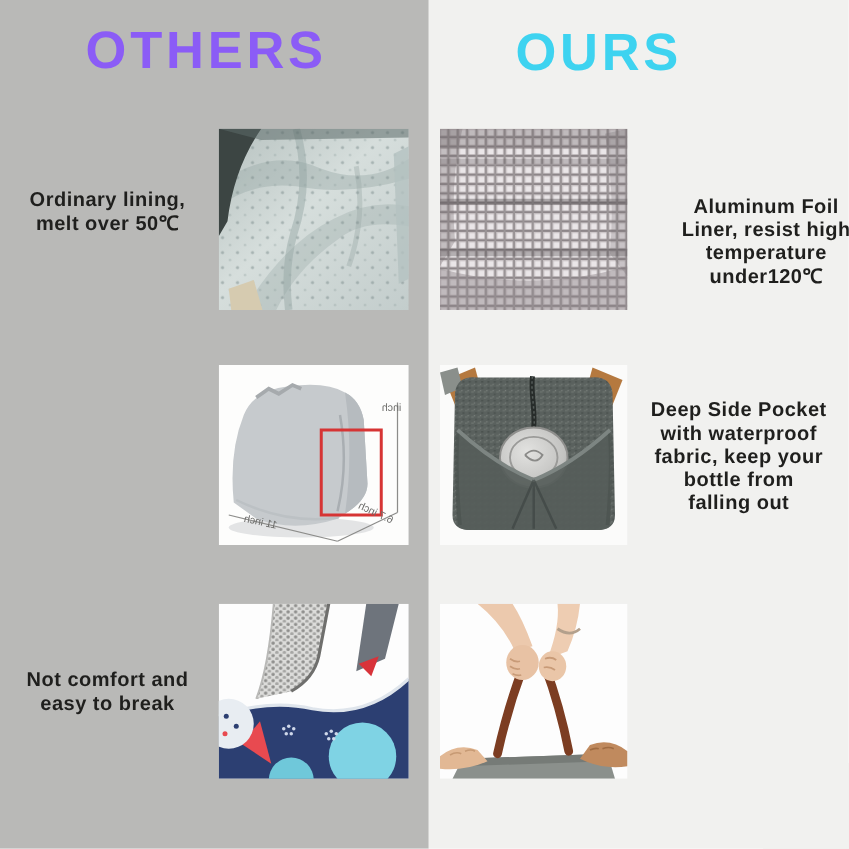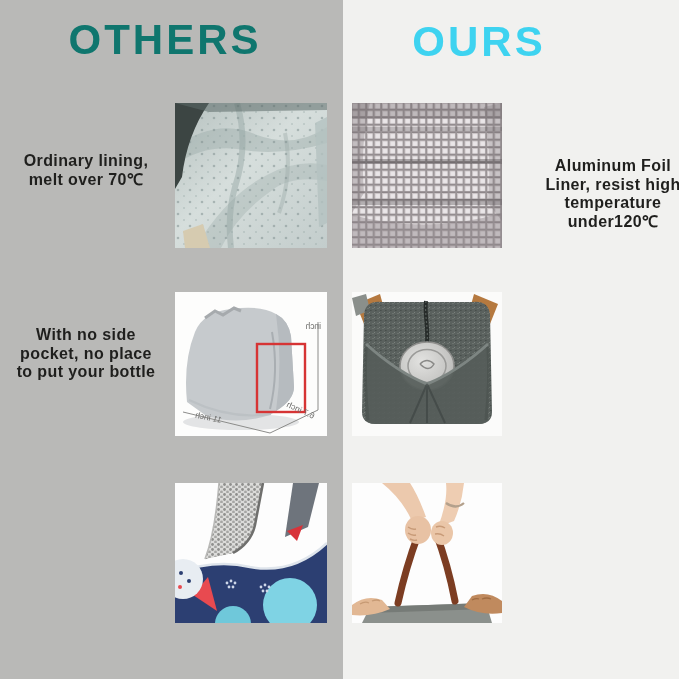"OTHERS" .title-others { color: #0f766e -> #8b5cf6 }
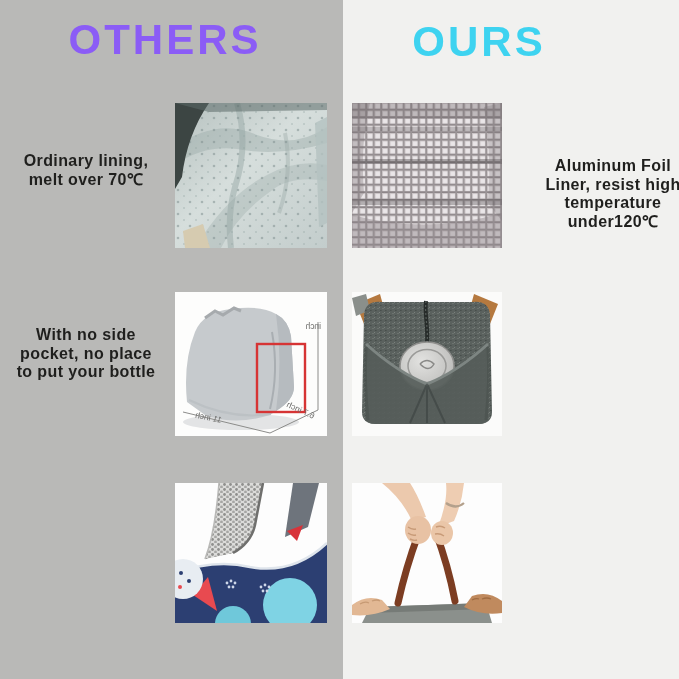"Ordinary lining," div.feature-text { text: 70 -> 50 }
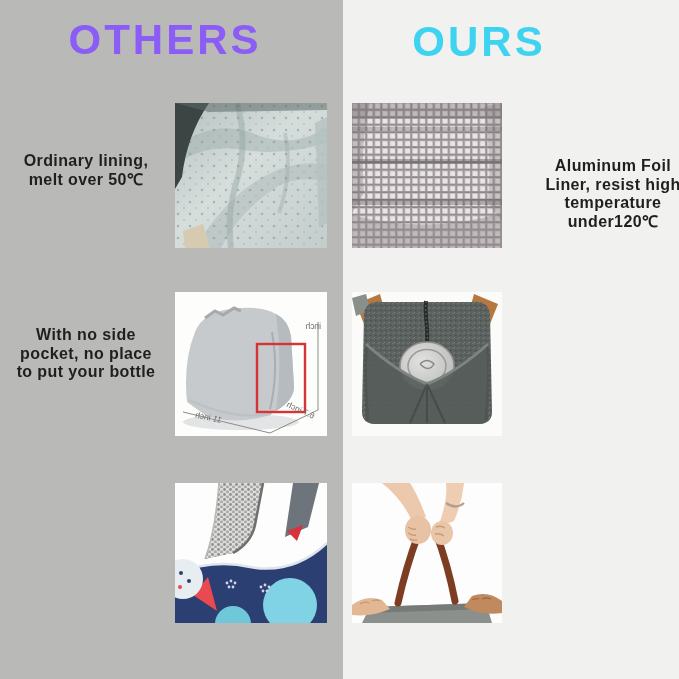"With no side" div.feature-text { html: <div>With no side pocket, no place to put your bottle</div> -> none }
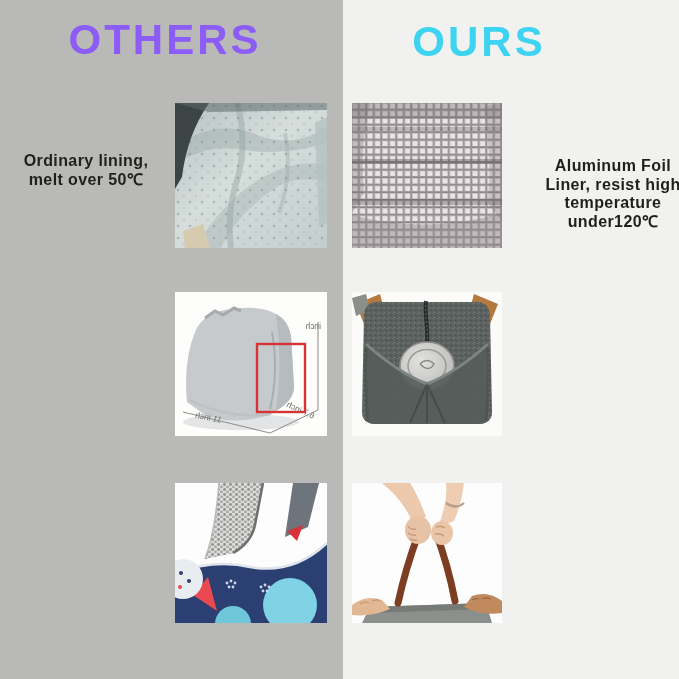"Deep Side Pocket" div.feature-text { html: none -> <div>Deep Side Pocket with waterproof fabric, keep your bottle from falling out</div> }
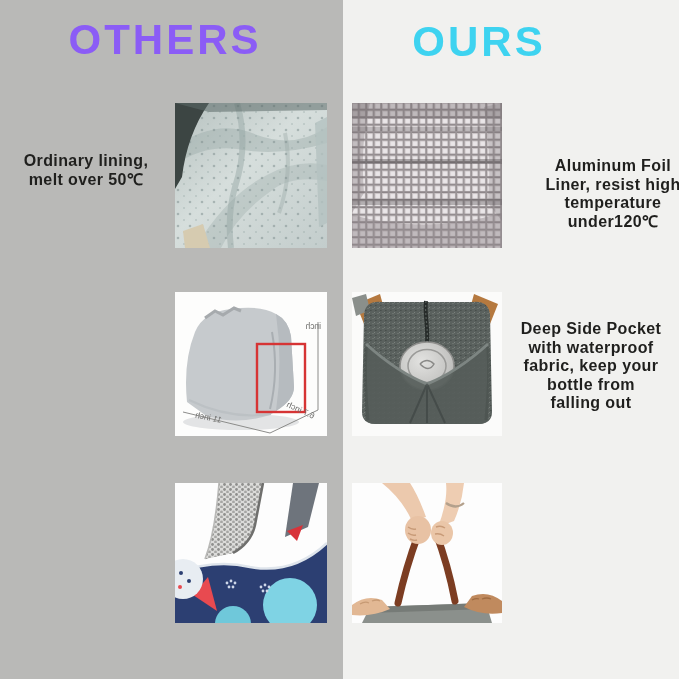"Not comfort and" div.feature-text { html: none -> <div>Not comfort and easy to break</div> }
